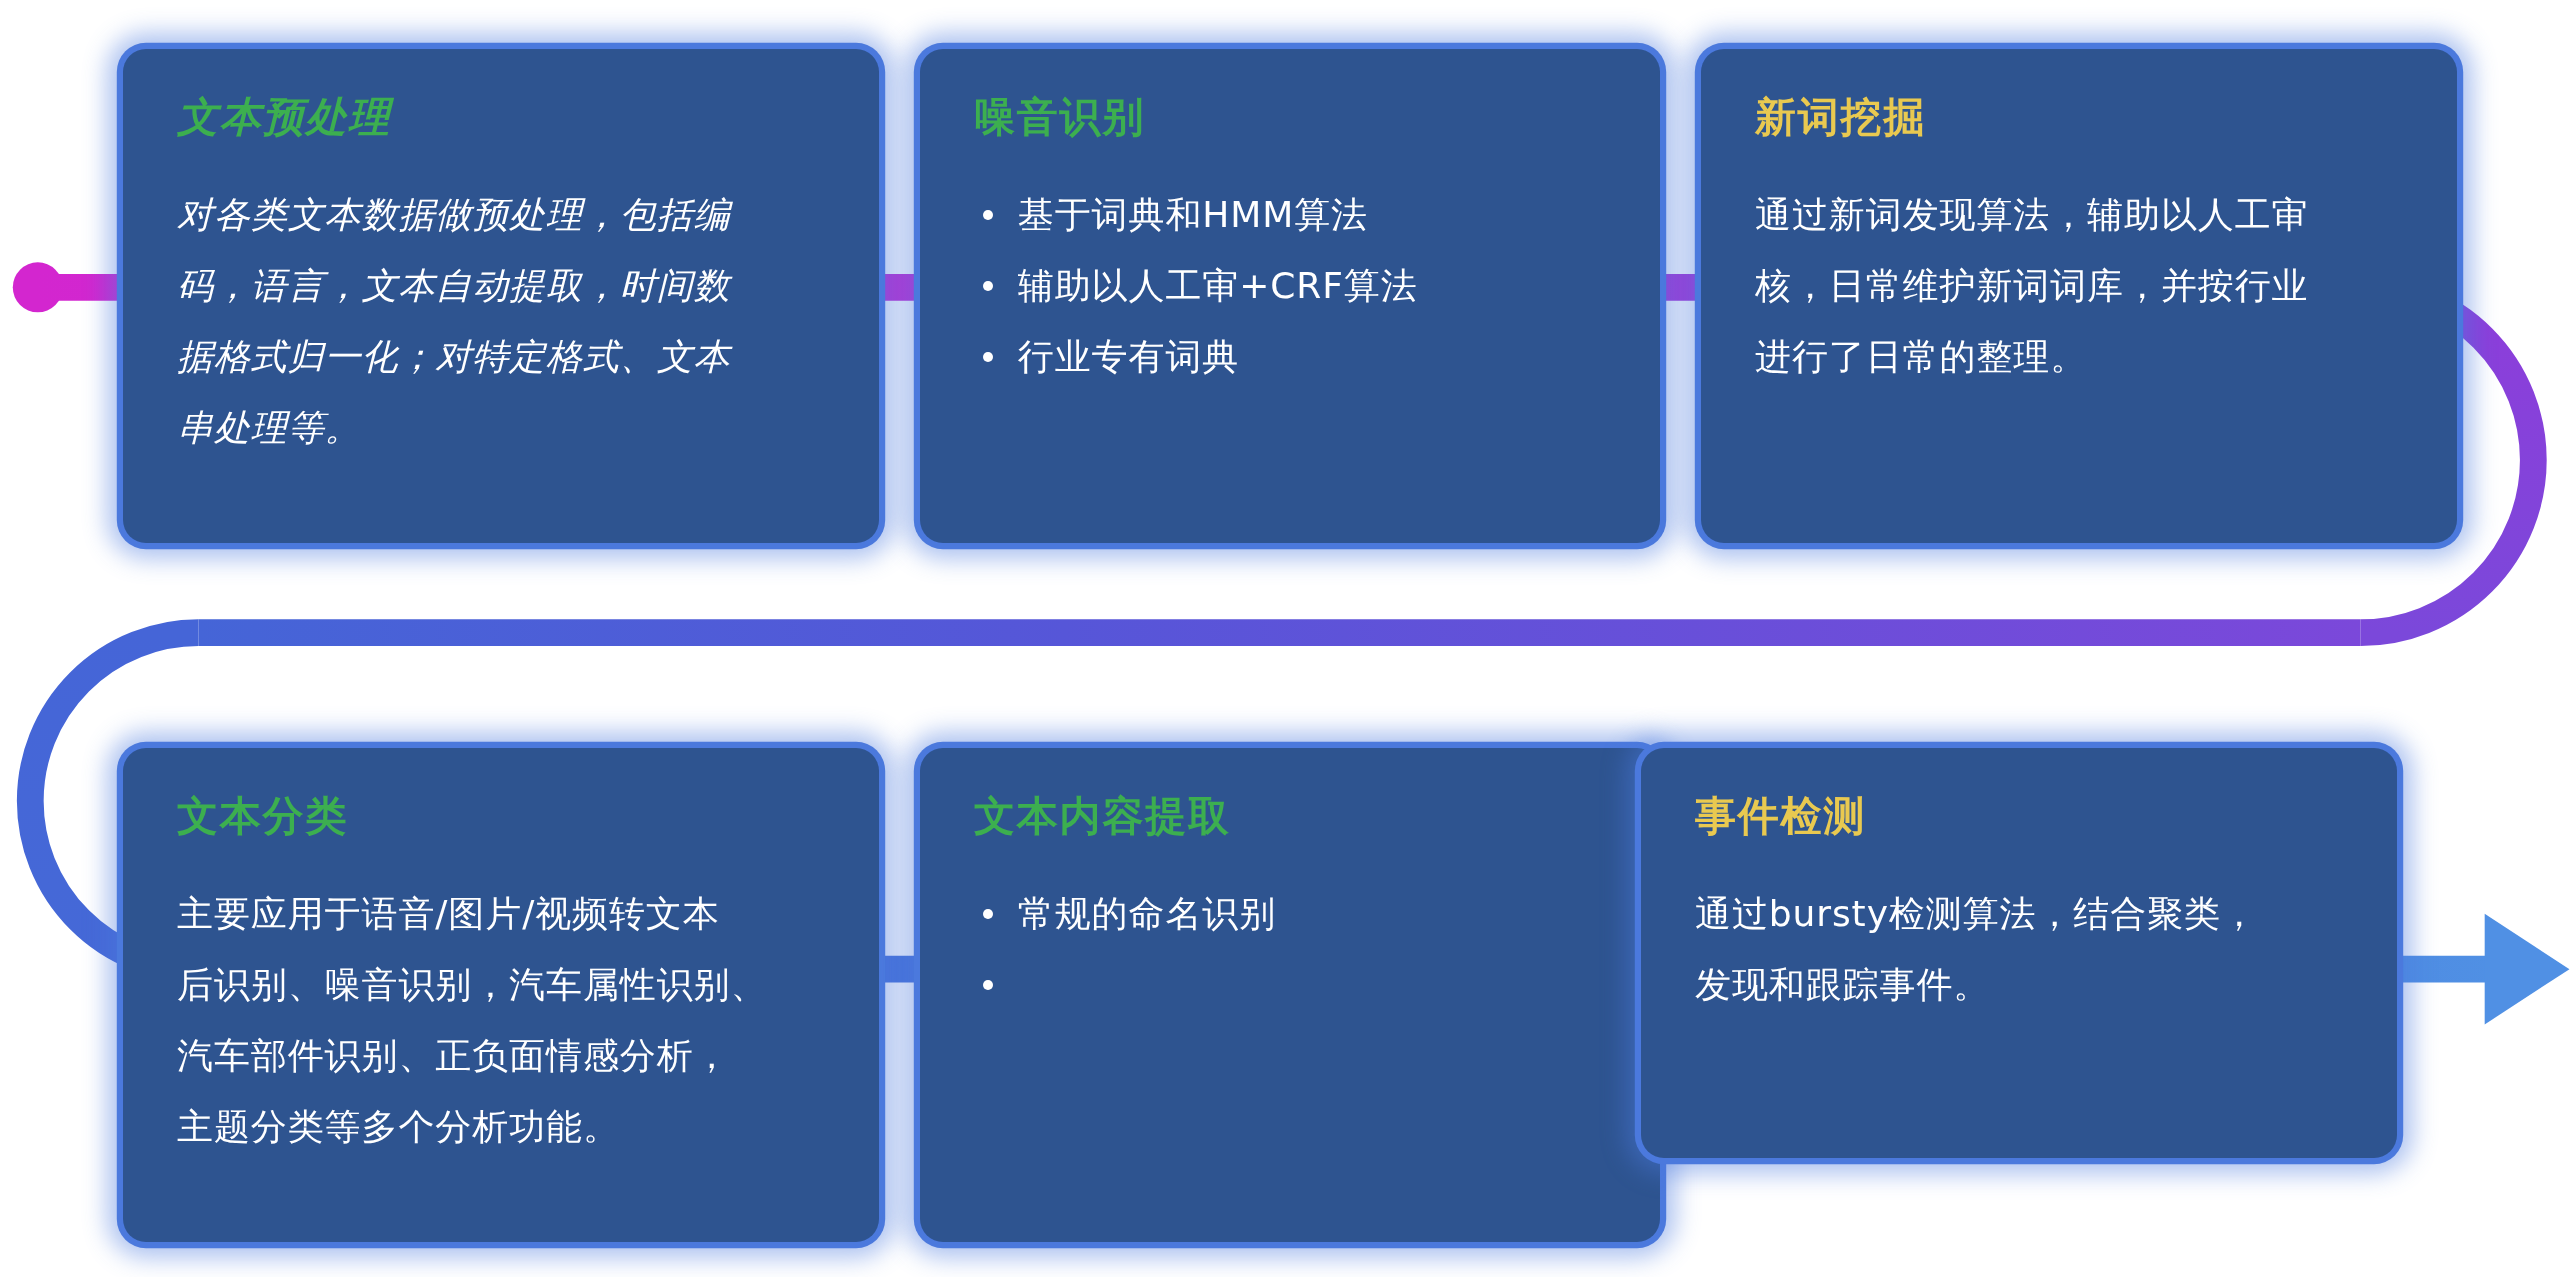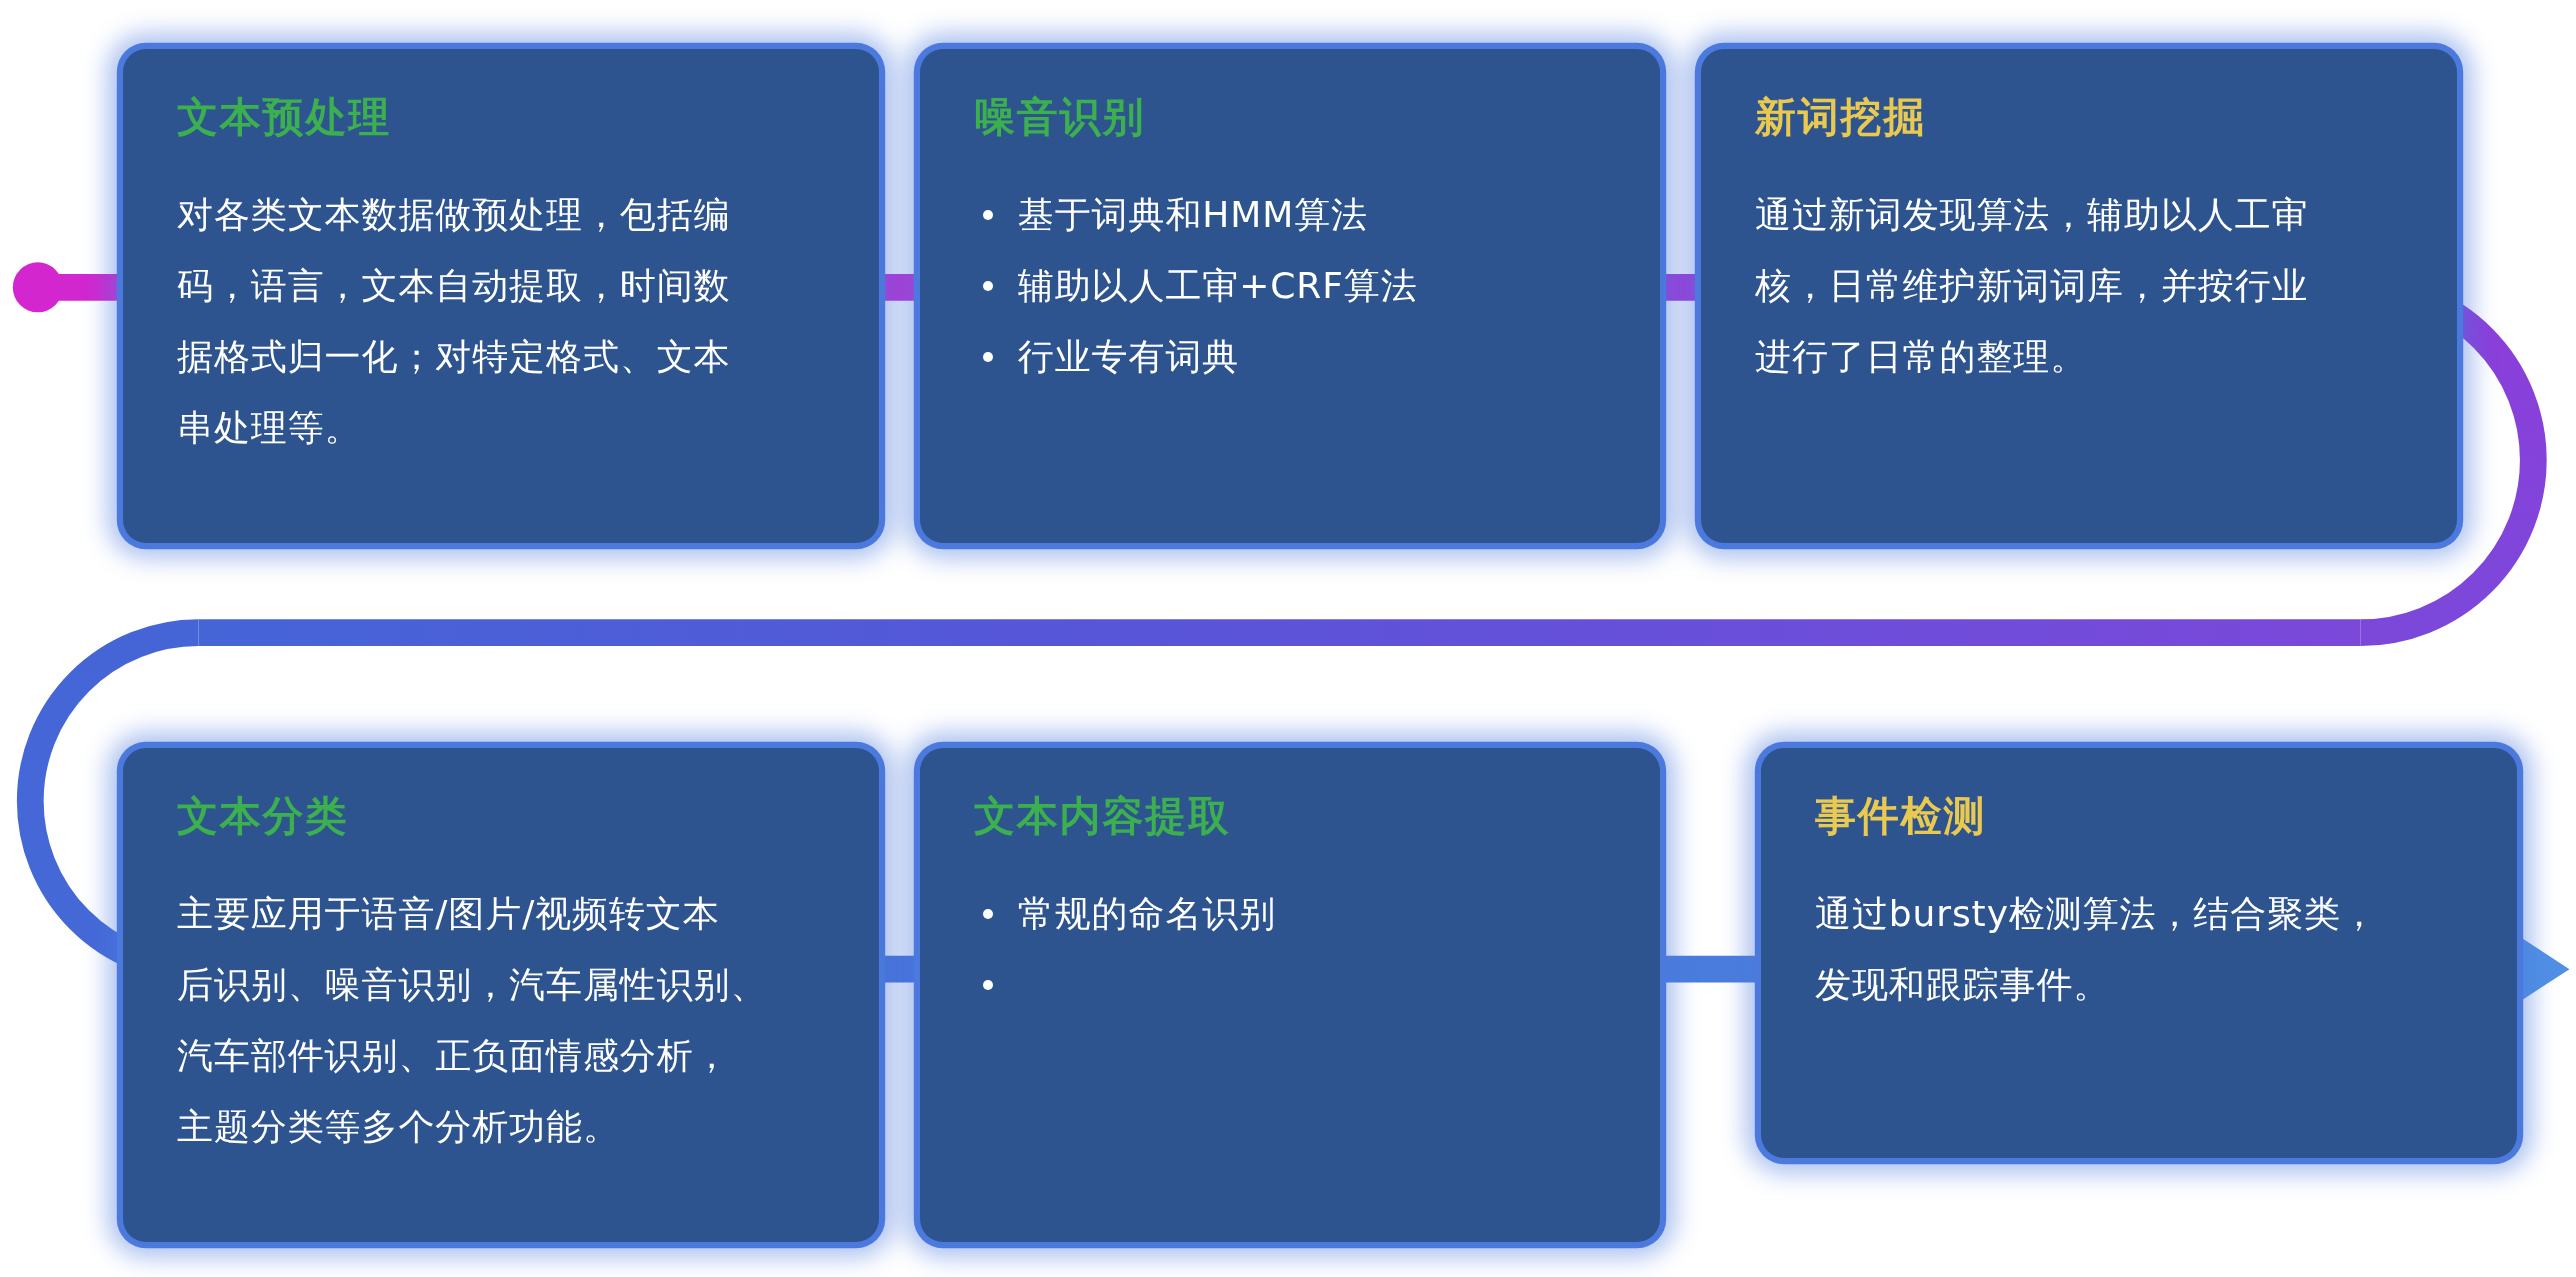"文本预处理" #card-0 { font-style: none -> italic }
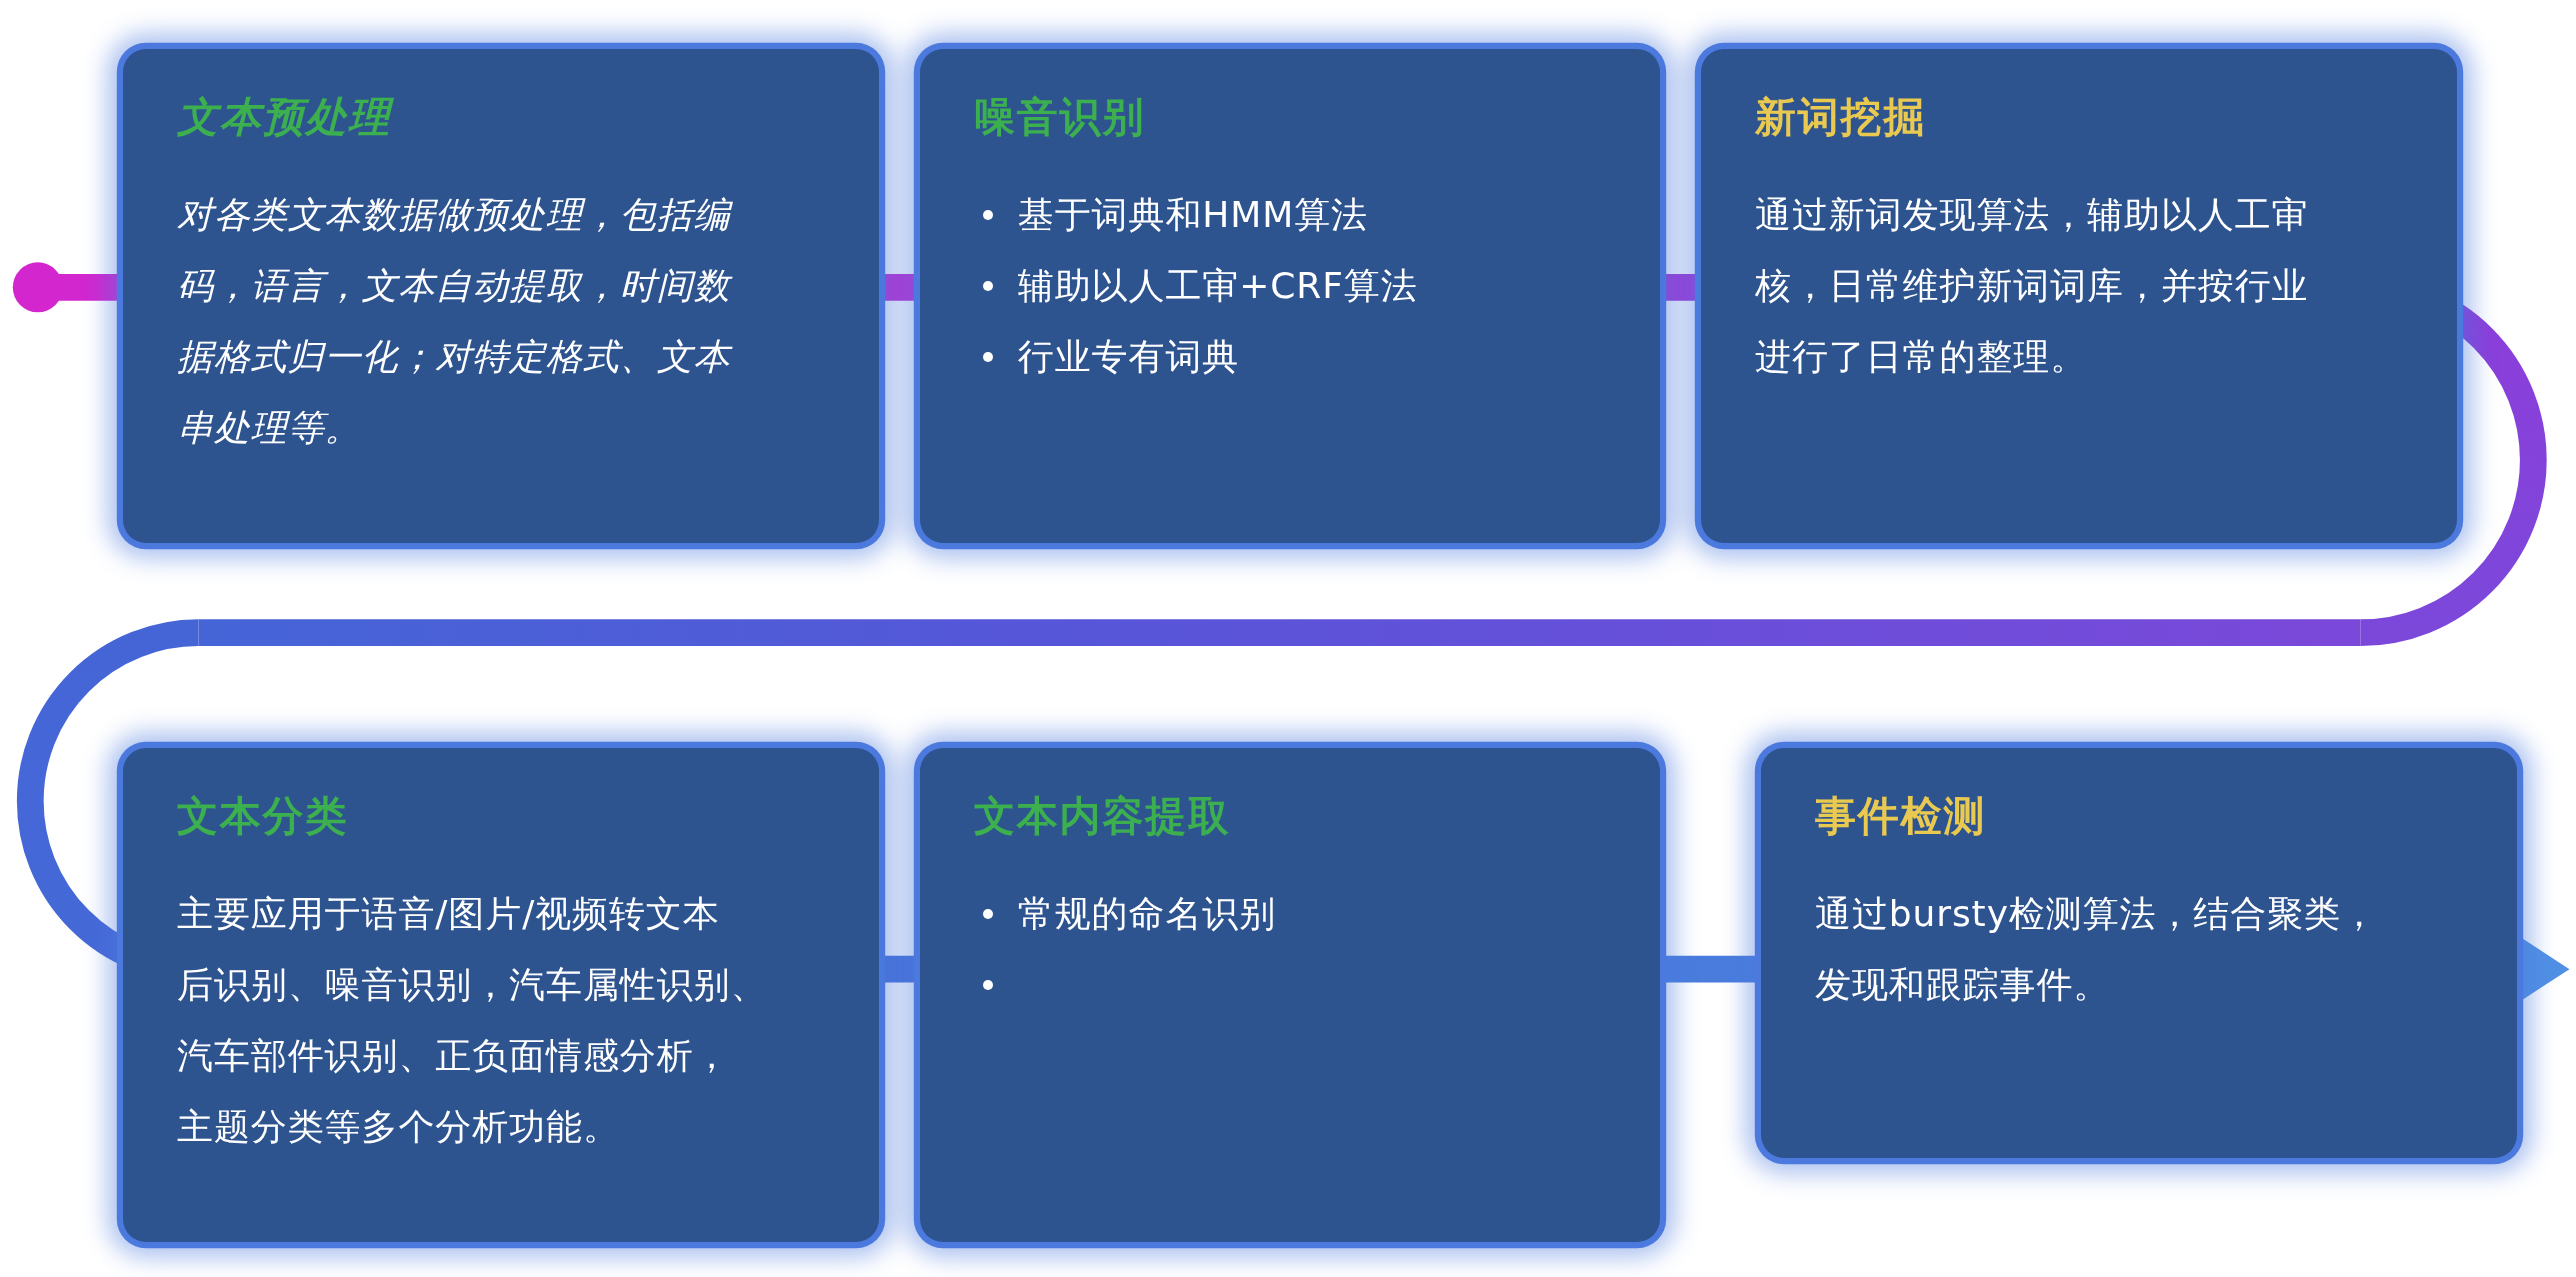"事件检测" #card-5 { left: 1761px -> 1641px }
